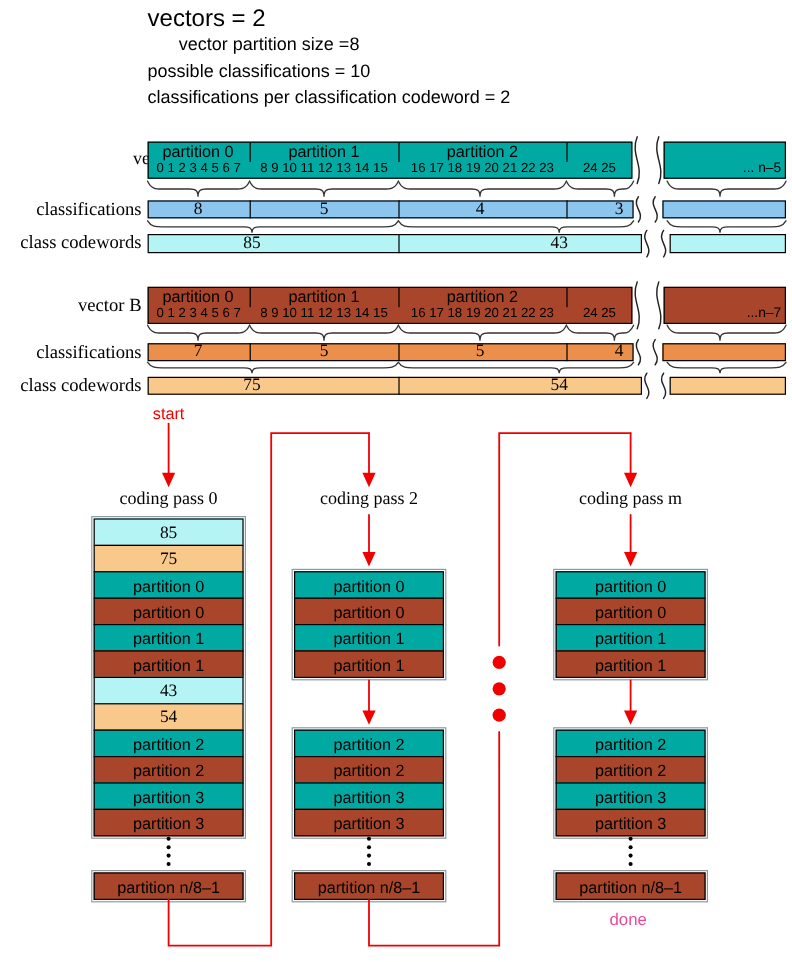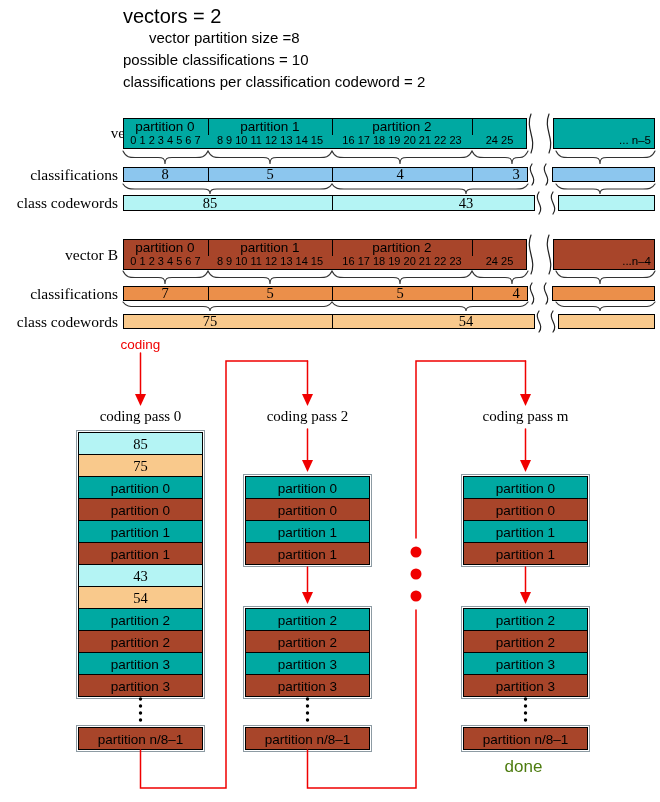"...n–4" div.abs { text: 4 -> 7 }
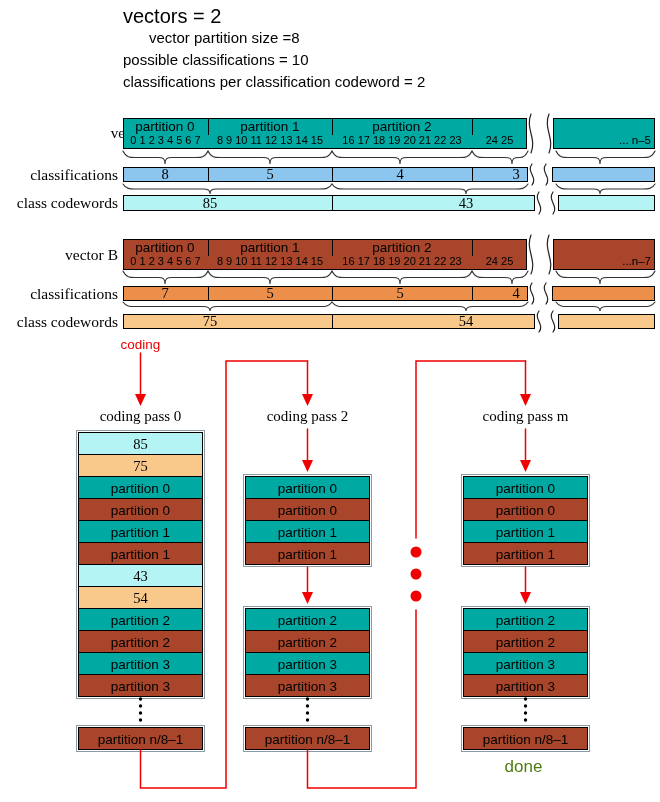"coding" div.abs { text: coding -> start }
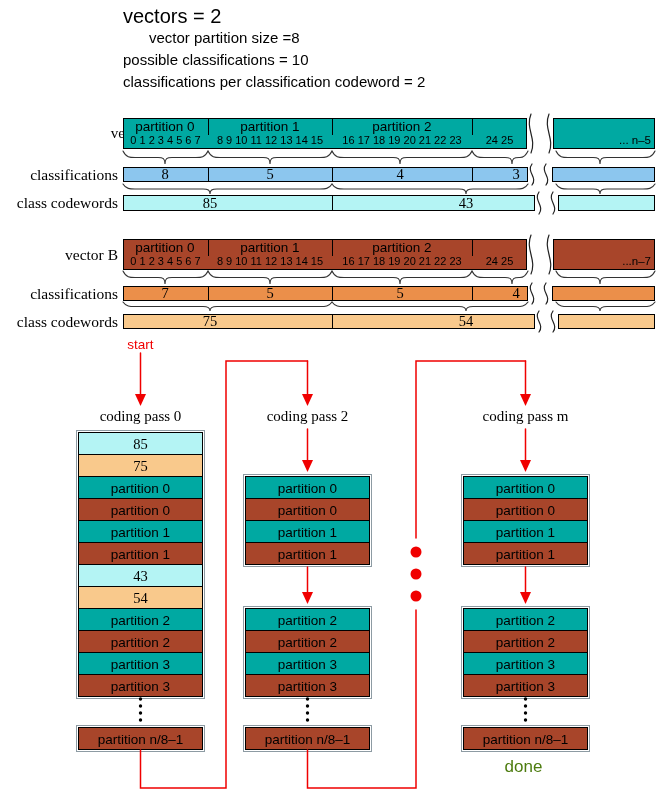"done" div.abs { color: #4d7c0f -> #ec4899; font-size: 17px -> 14px }
